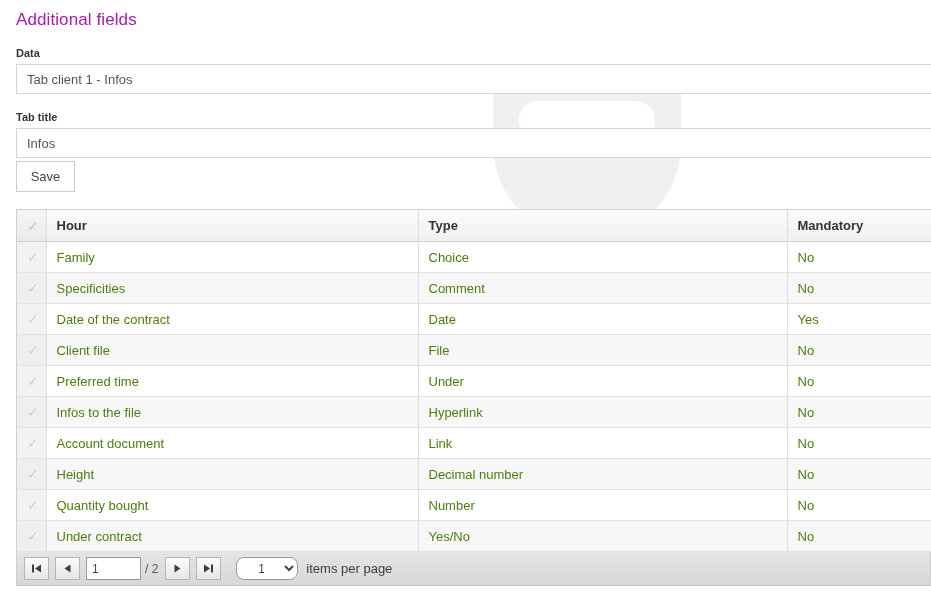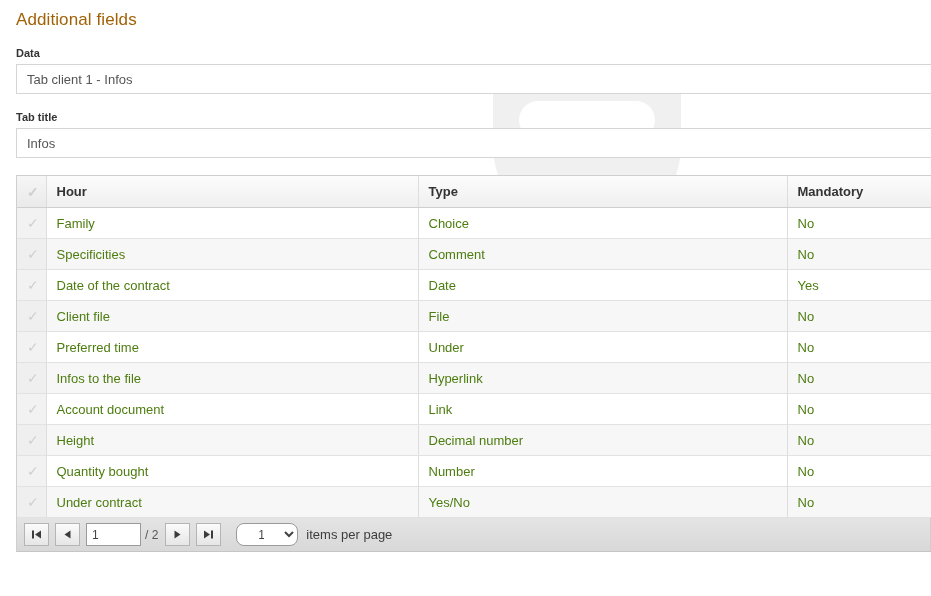"Additional fields" .page-title { color: #a16207 -> #a21caf }
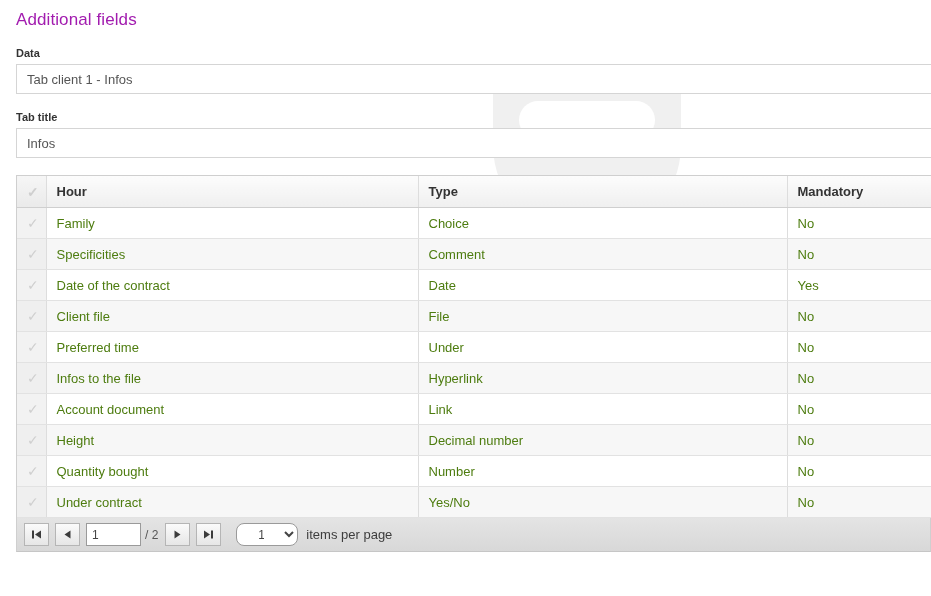"Save" div.save-row { html: none -> <div> <button>Save</button> </div> }
